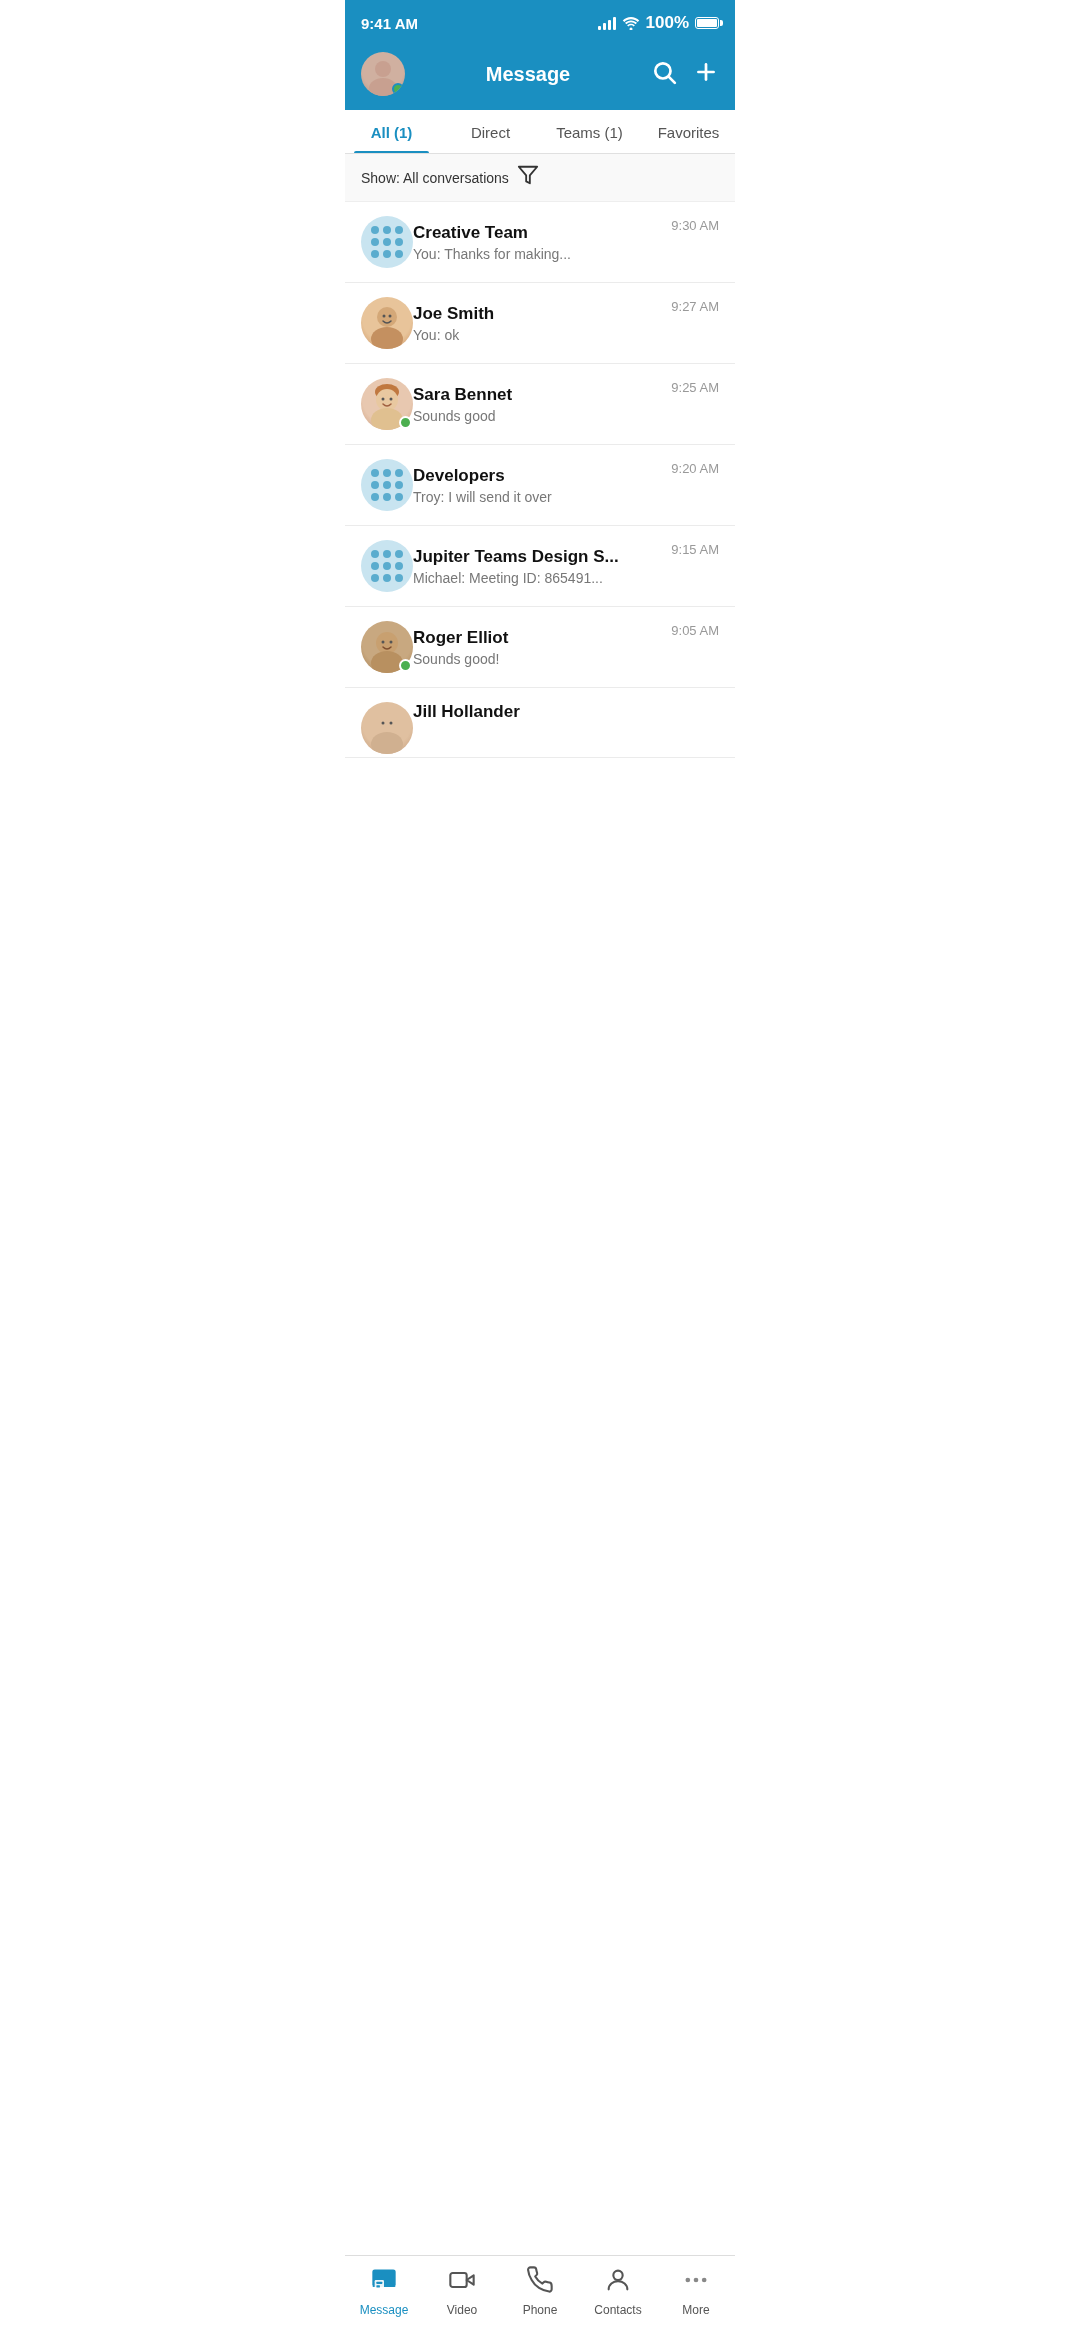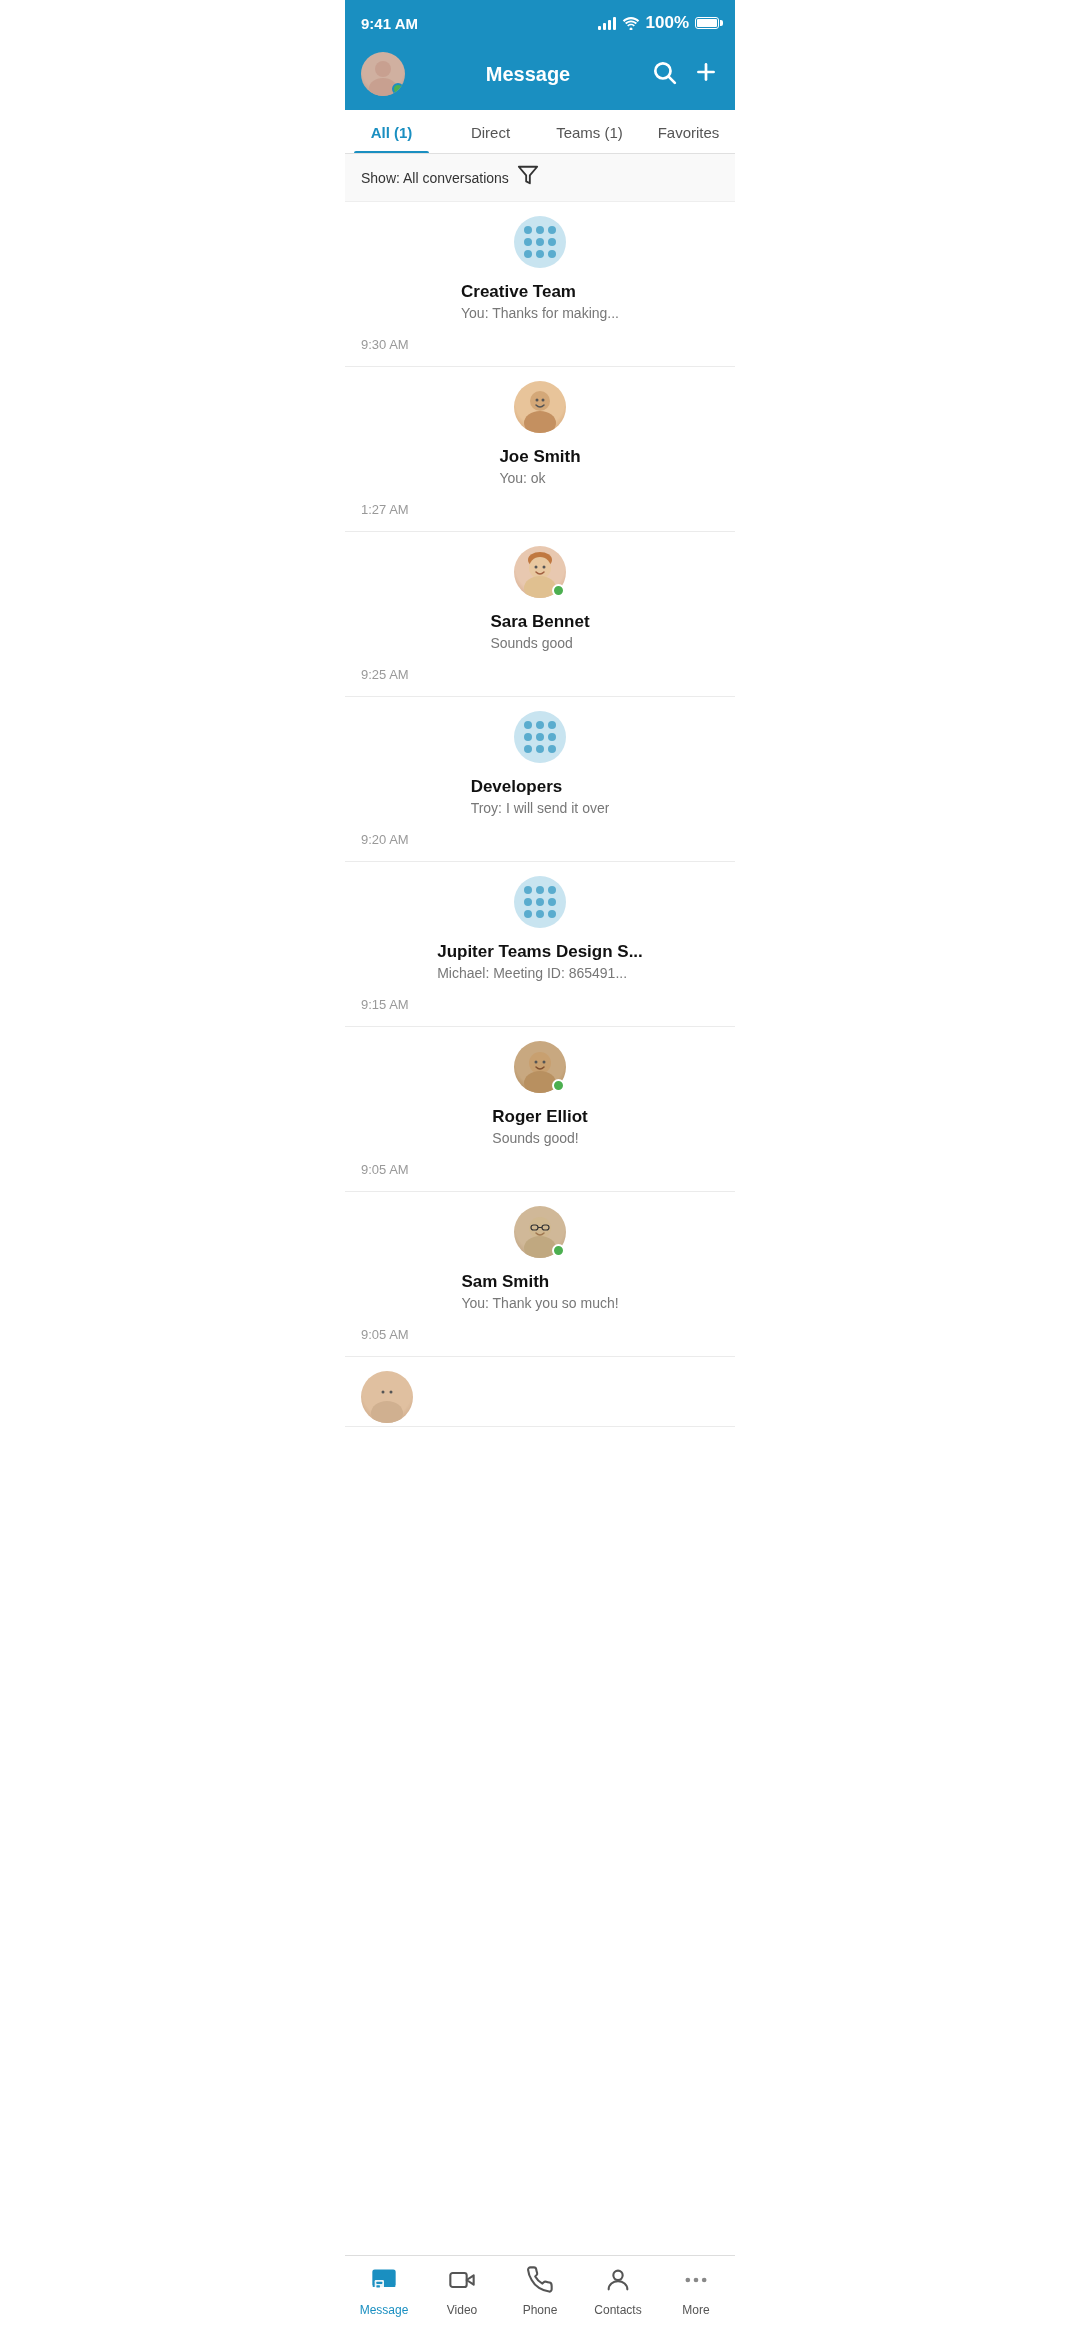"Creative Team" .conversation-item { flex-direction: column -> none; gap: 14px -> 0 }
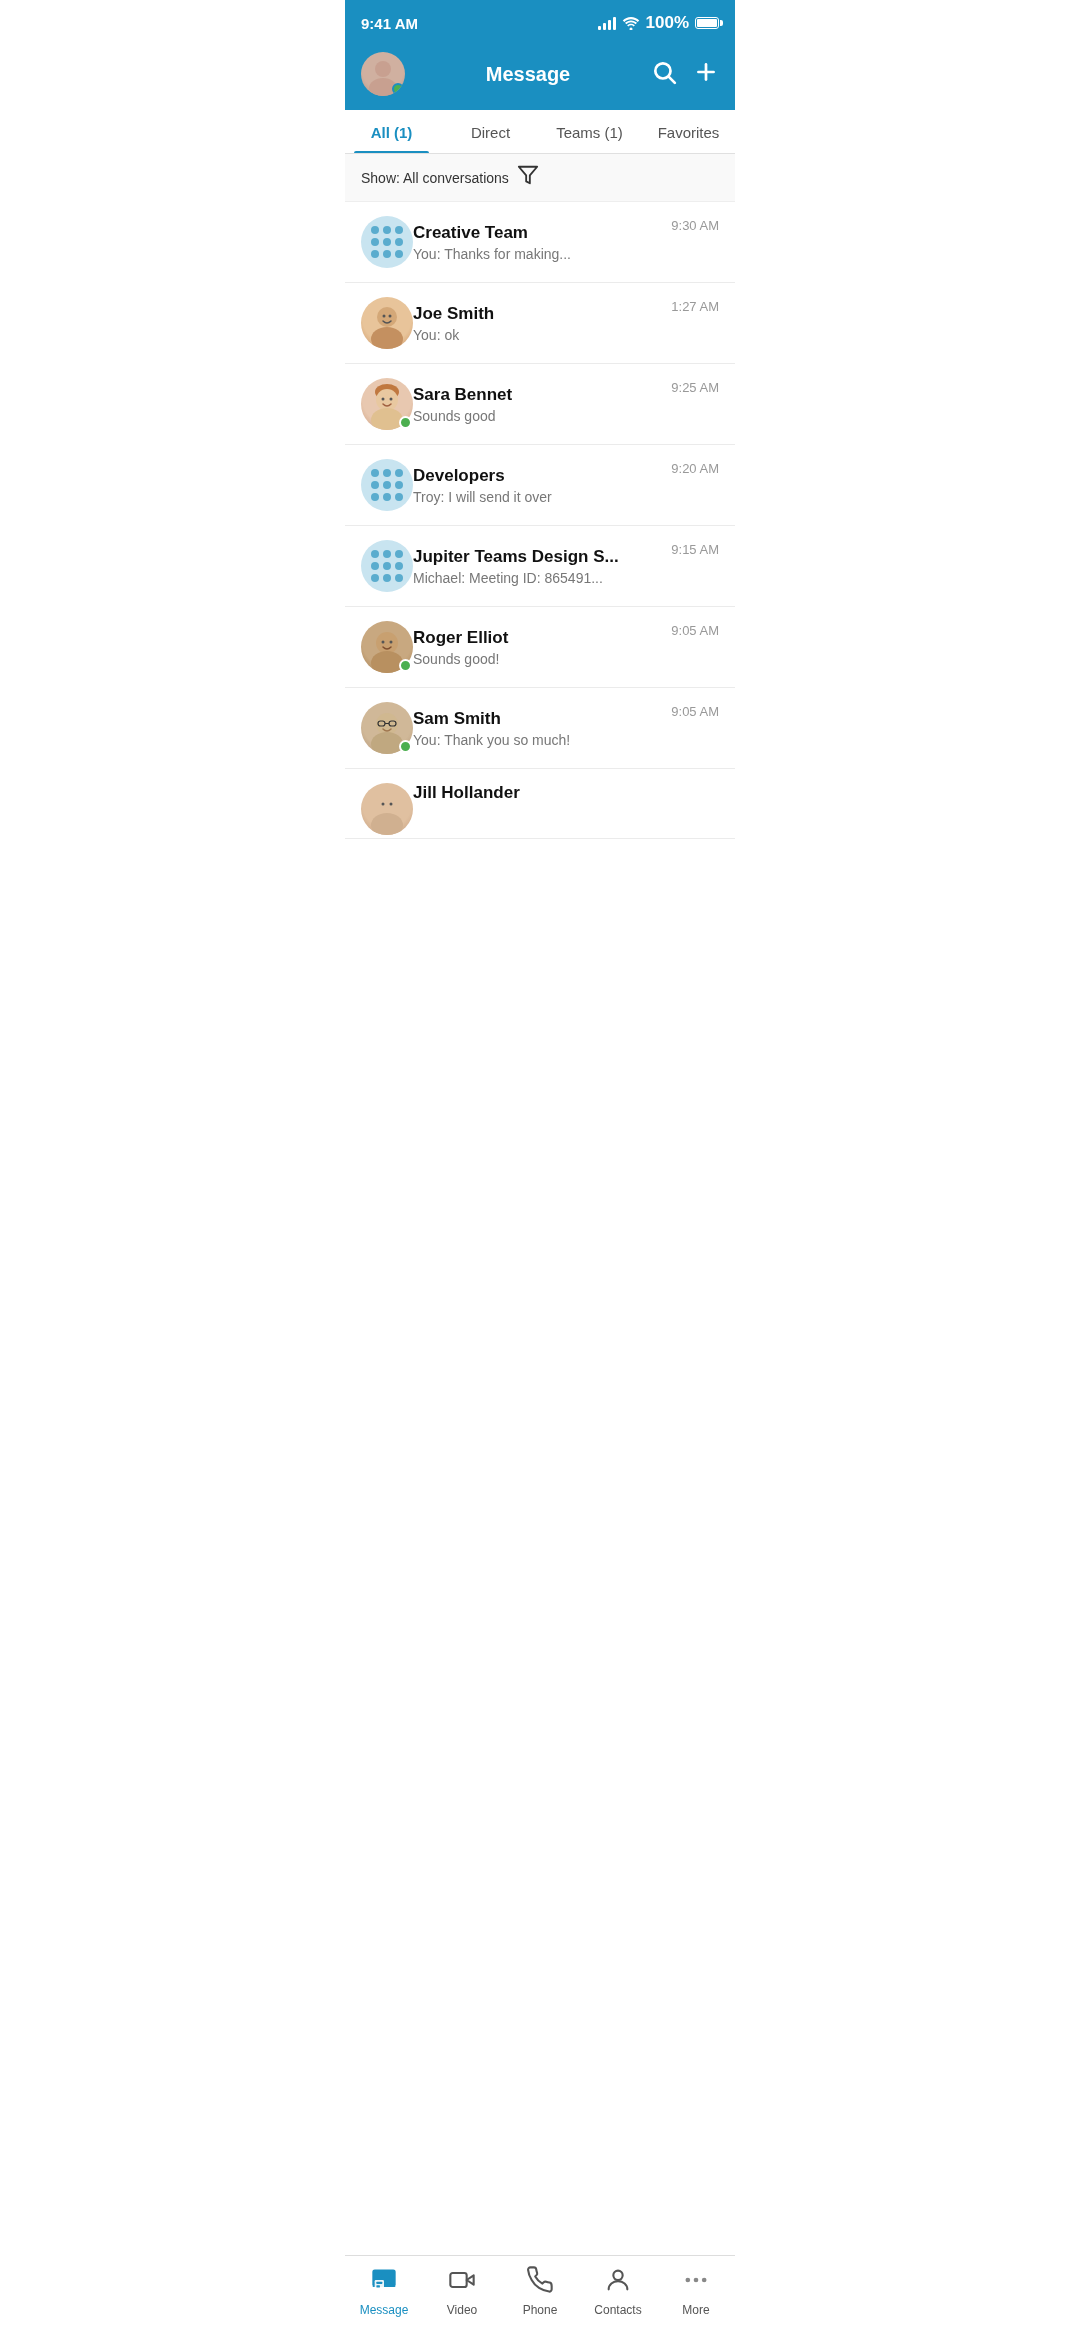"1:27 AM" div.conv-time { text: 1:27 -> 9:27 }
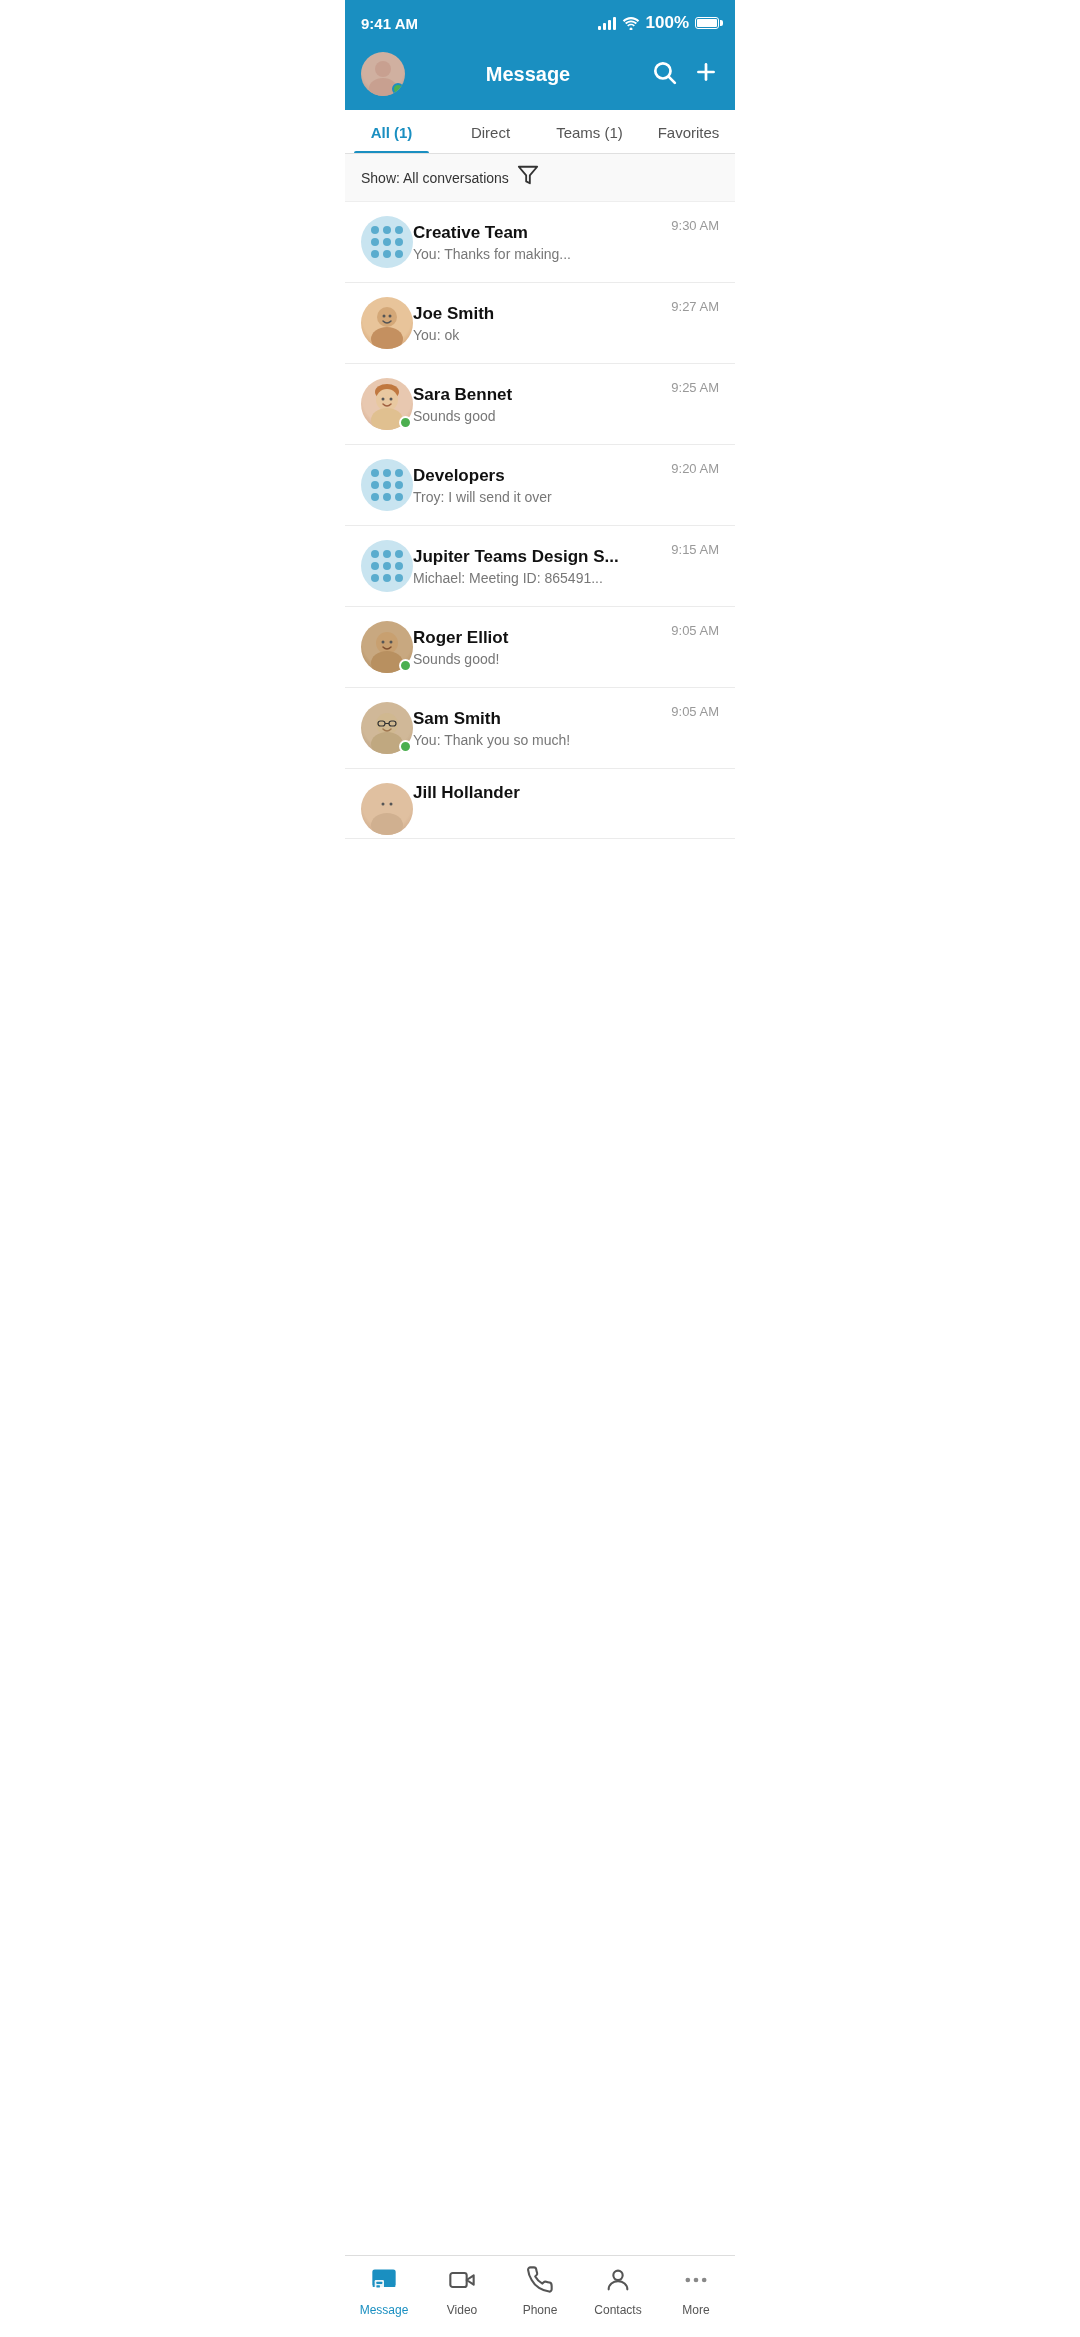"Sam Smith" div.conversation-item { html: <div> <div> <div> <svg> <circle></circle> <ellipse></ellipse> <rect></rect> <rect></rect> <line></line> <path></path> </svg> </div> <div></div> </div> <div> <div>Sam Smith</div> <div>You: Thank you so much!</div> </div> <div>9:05 AM</div> </div> -> none }
